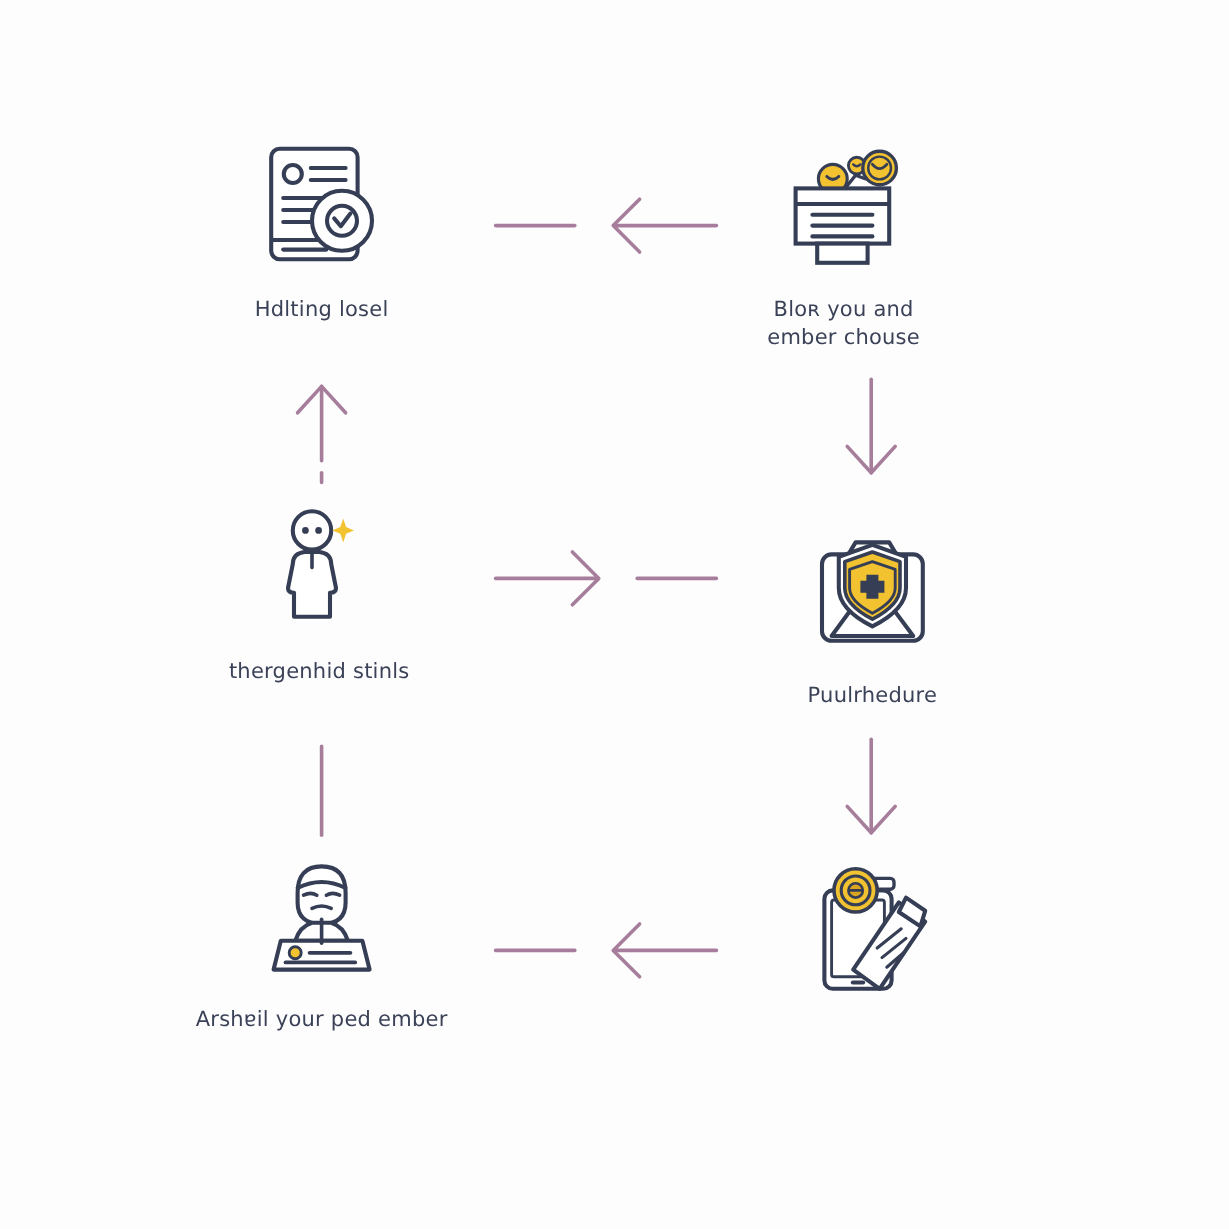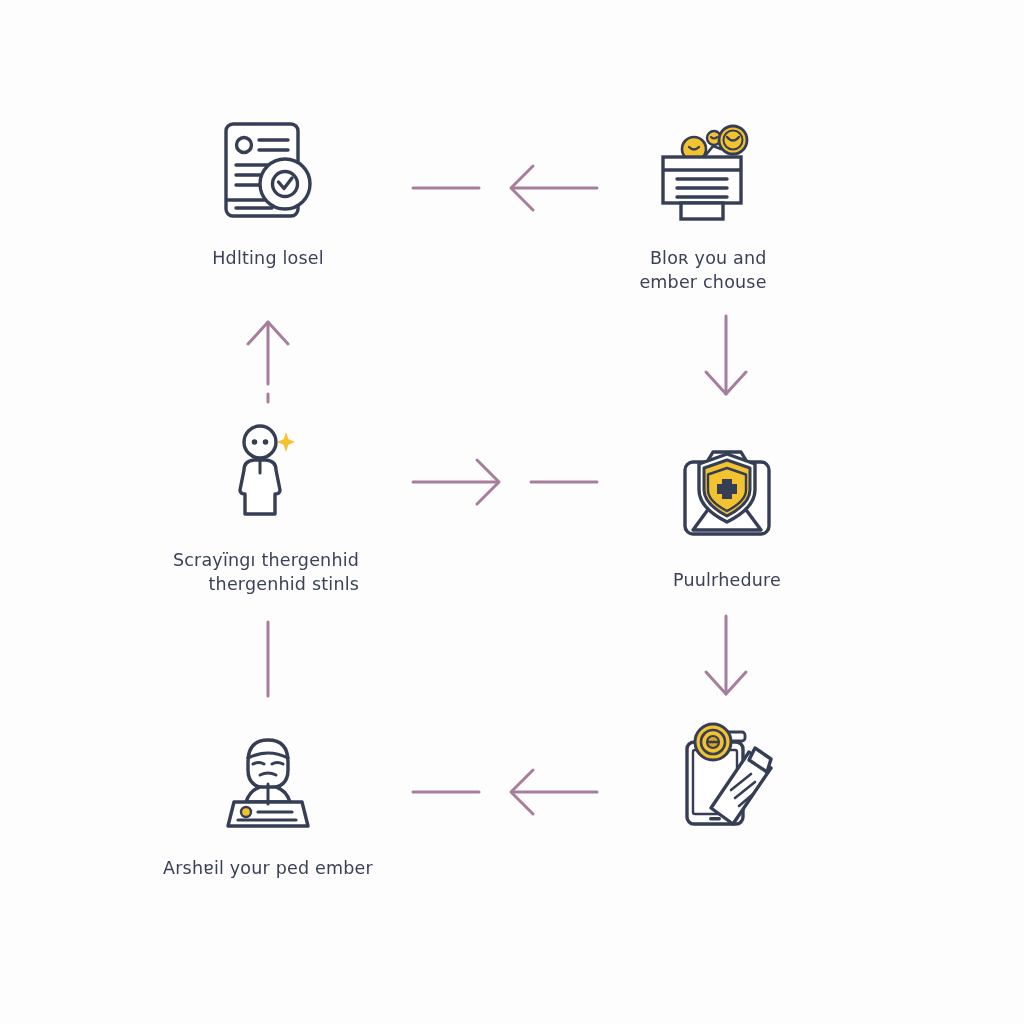"Hdlting losel" .node-label { text-align: right -> center }
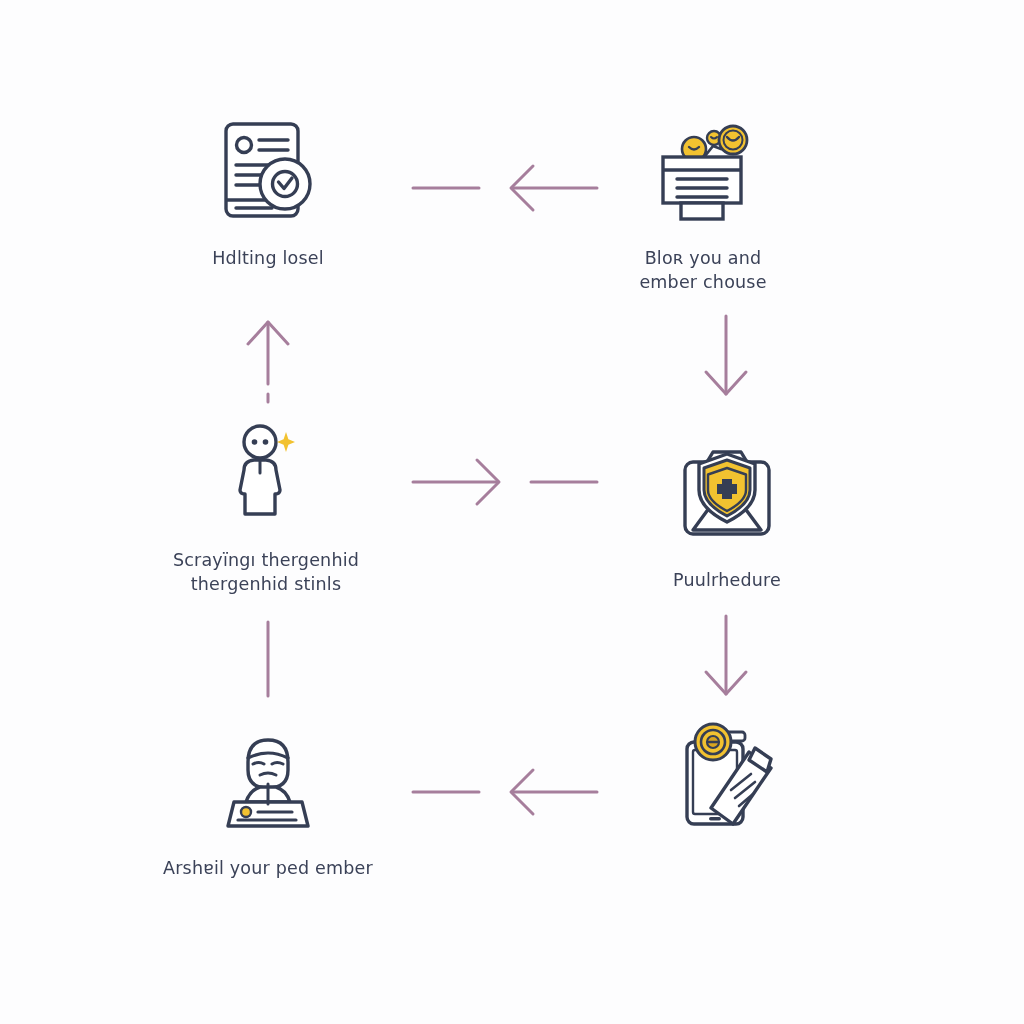"Scrayïngı thergenhid" div { html: <div>Scrayïngı thergenhid</div> -> none }
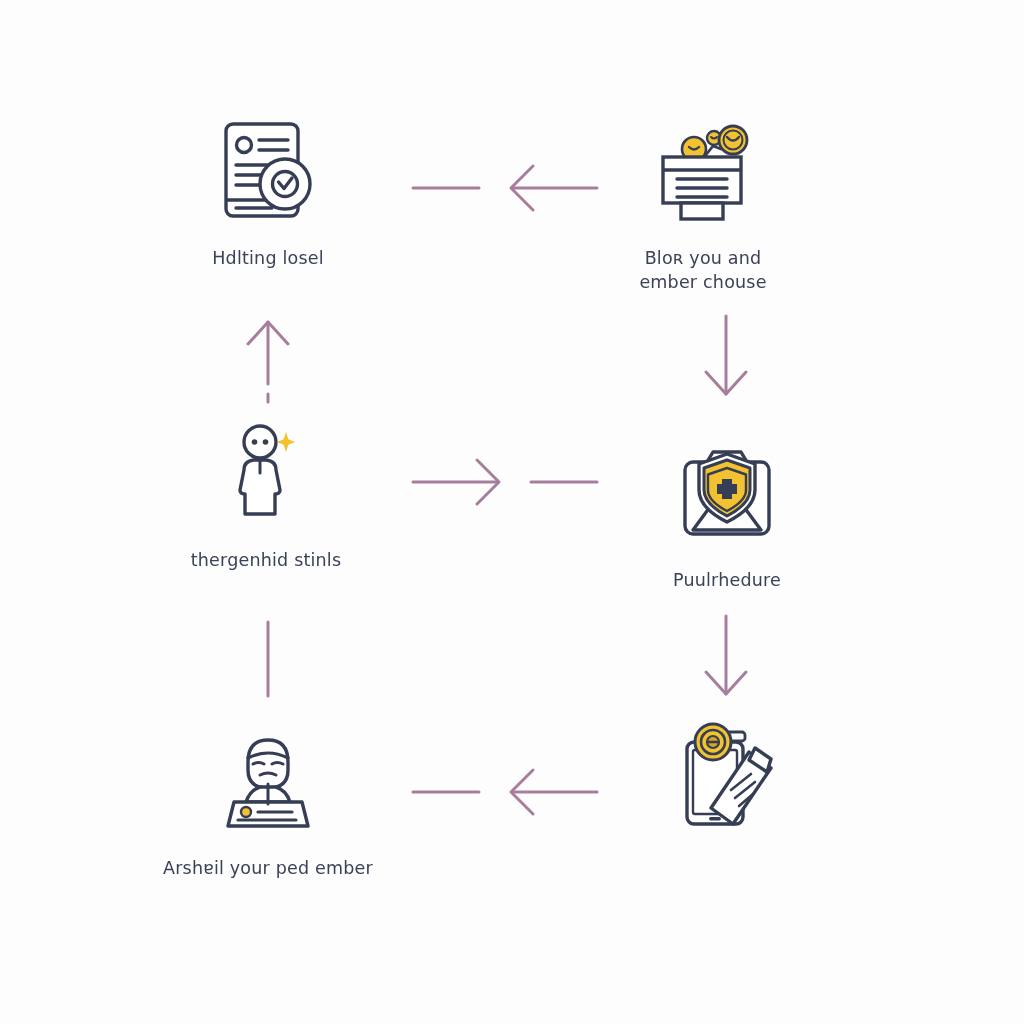"Arshɐil your ped ember" #node-bl { top: 722px -> 704px }
